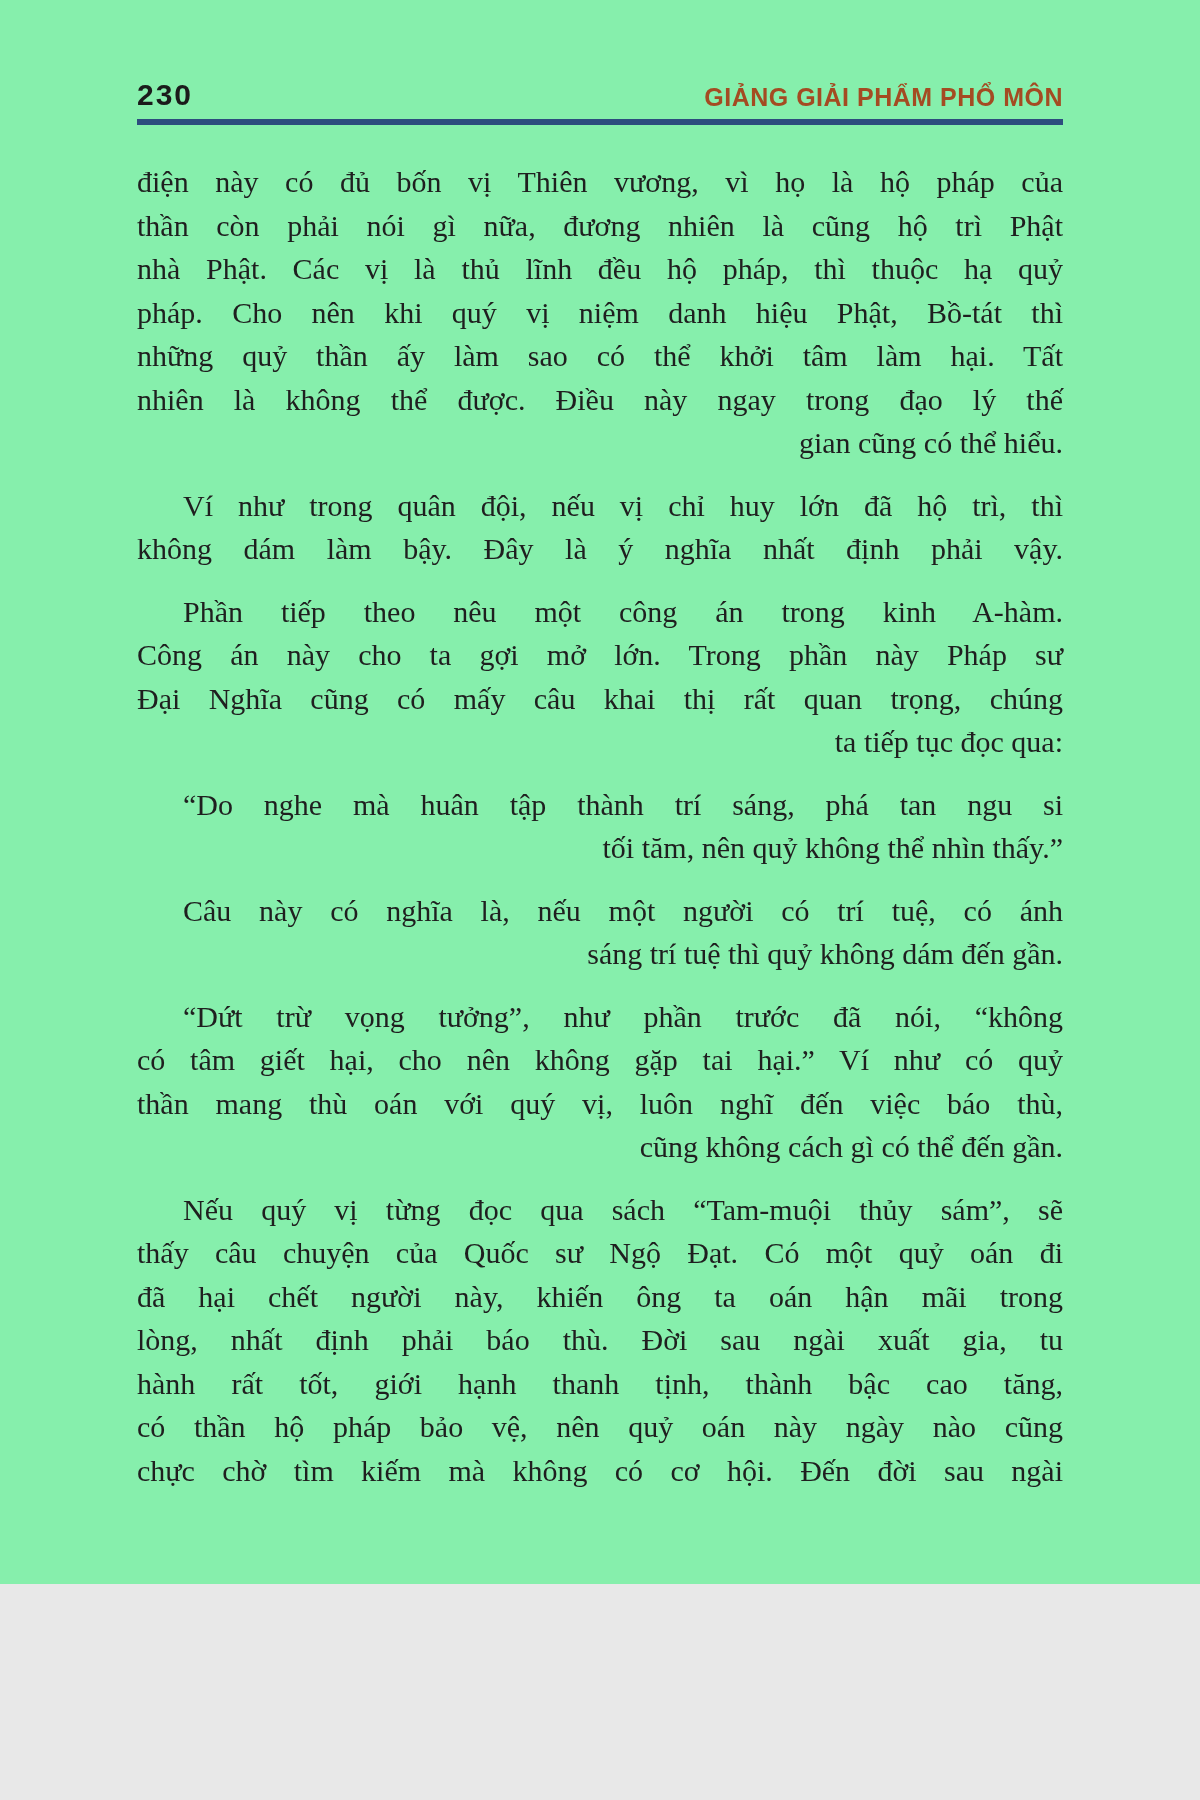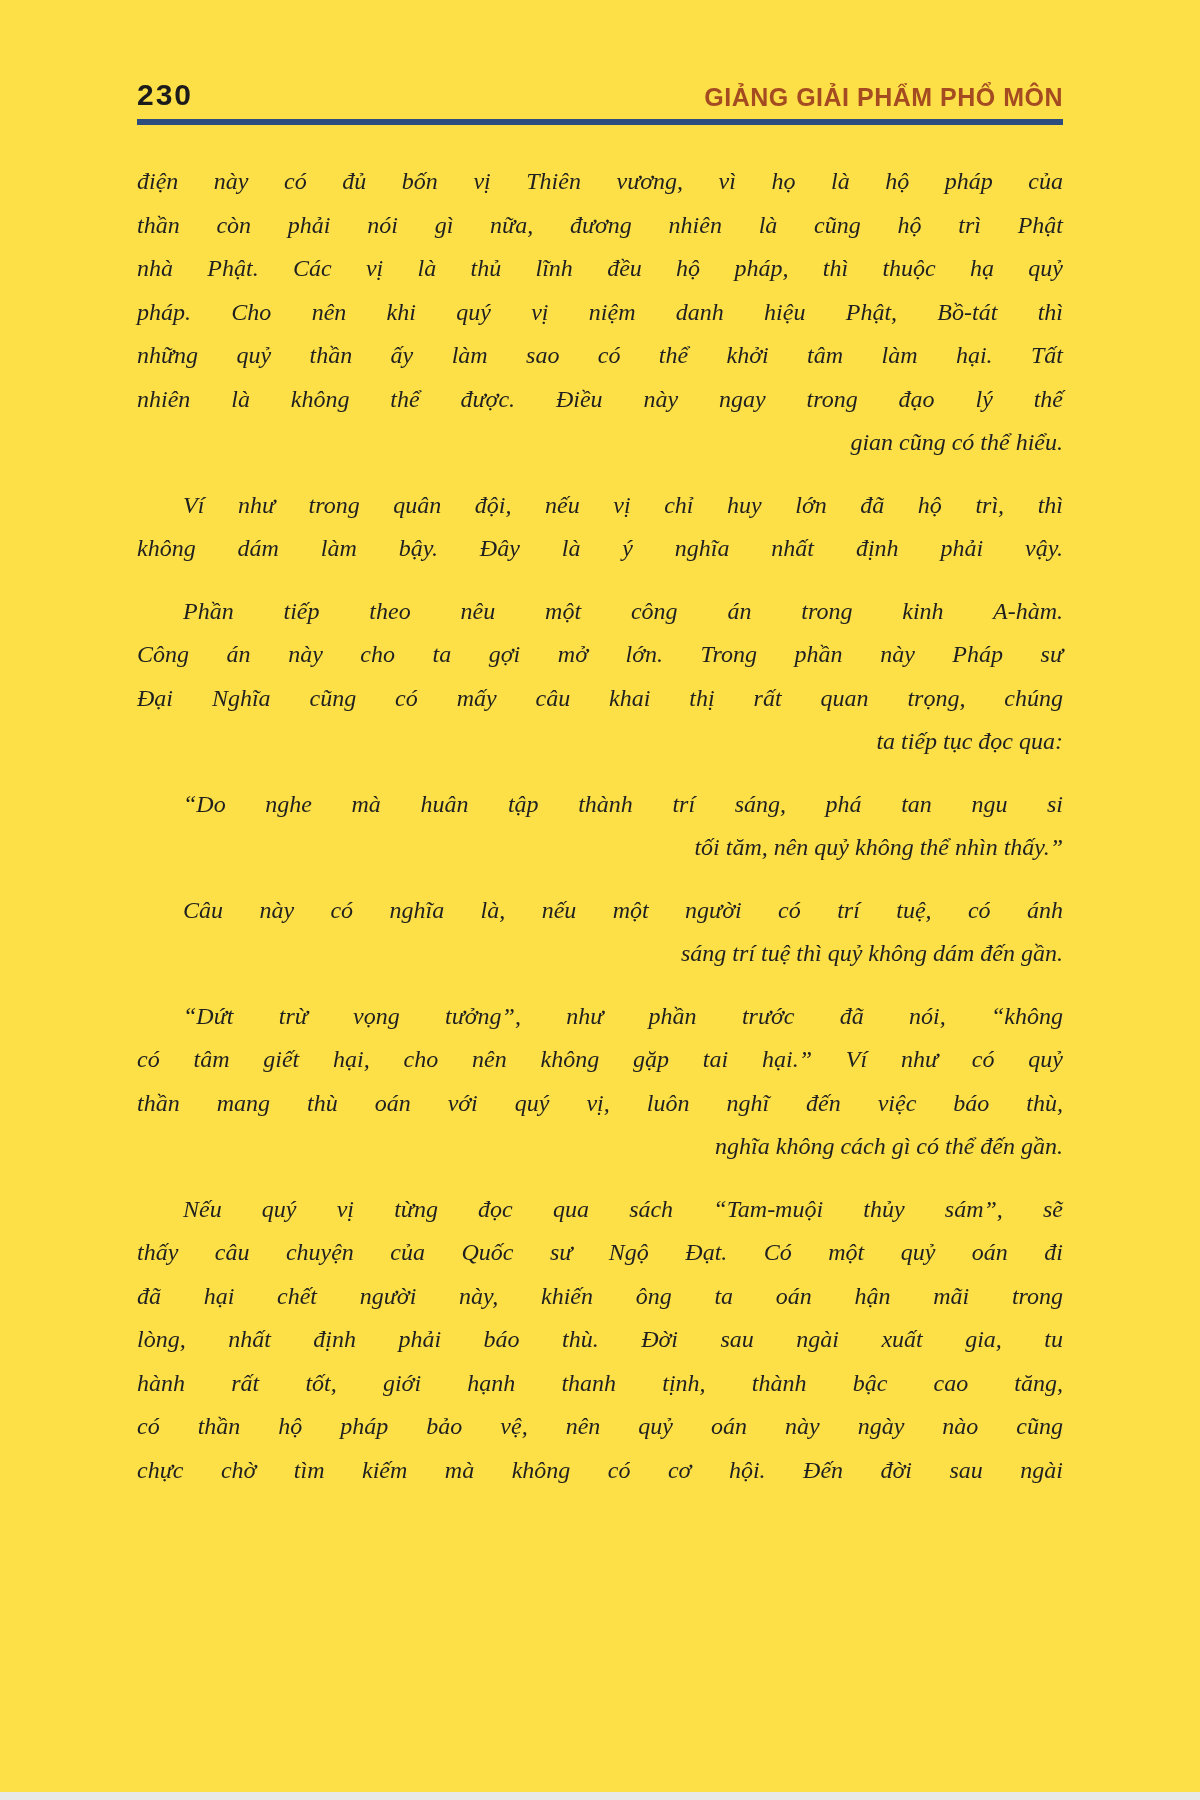"230" .page { background: #fde047 -> #86efac; height: 1792px -> 1584px }
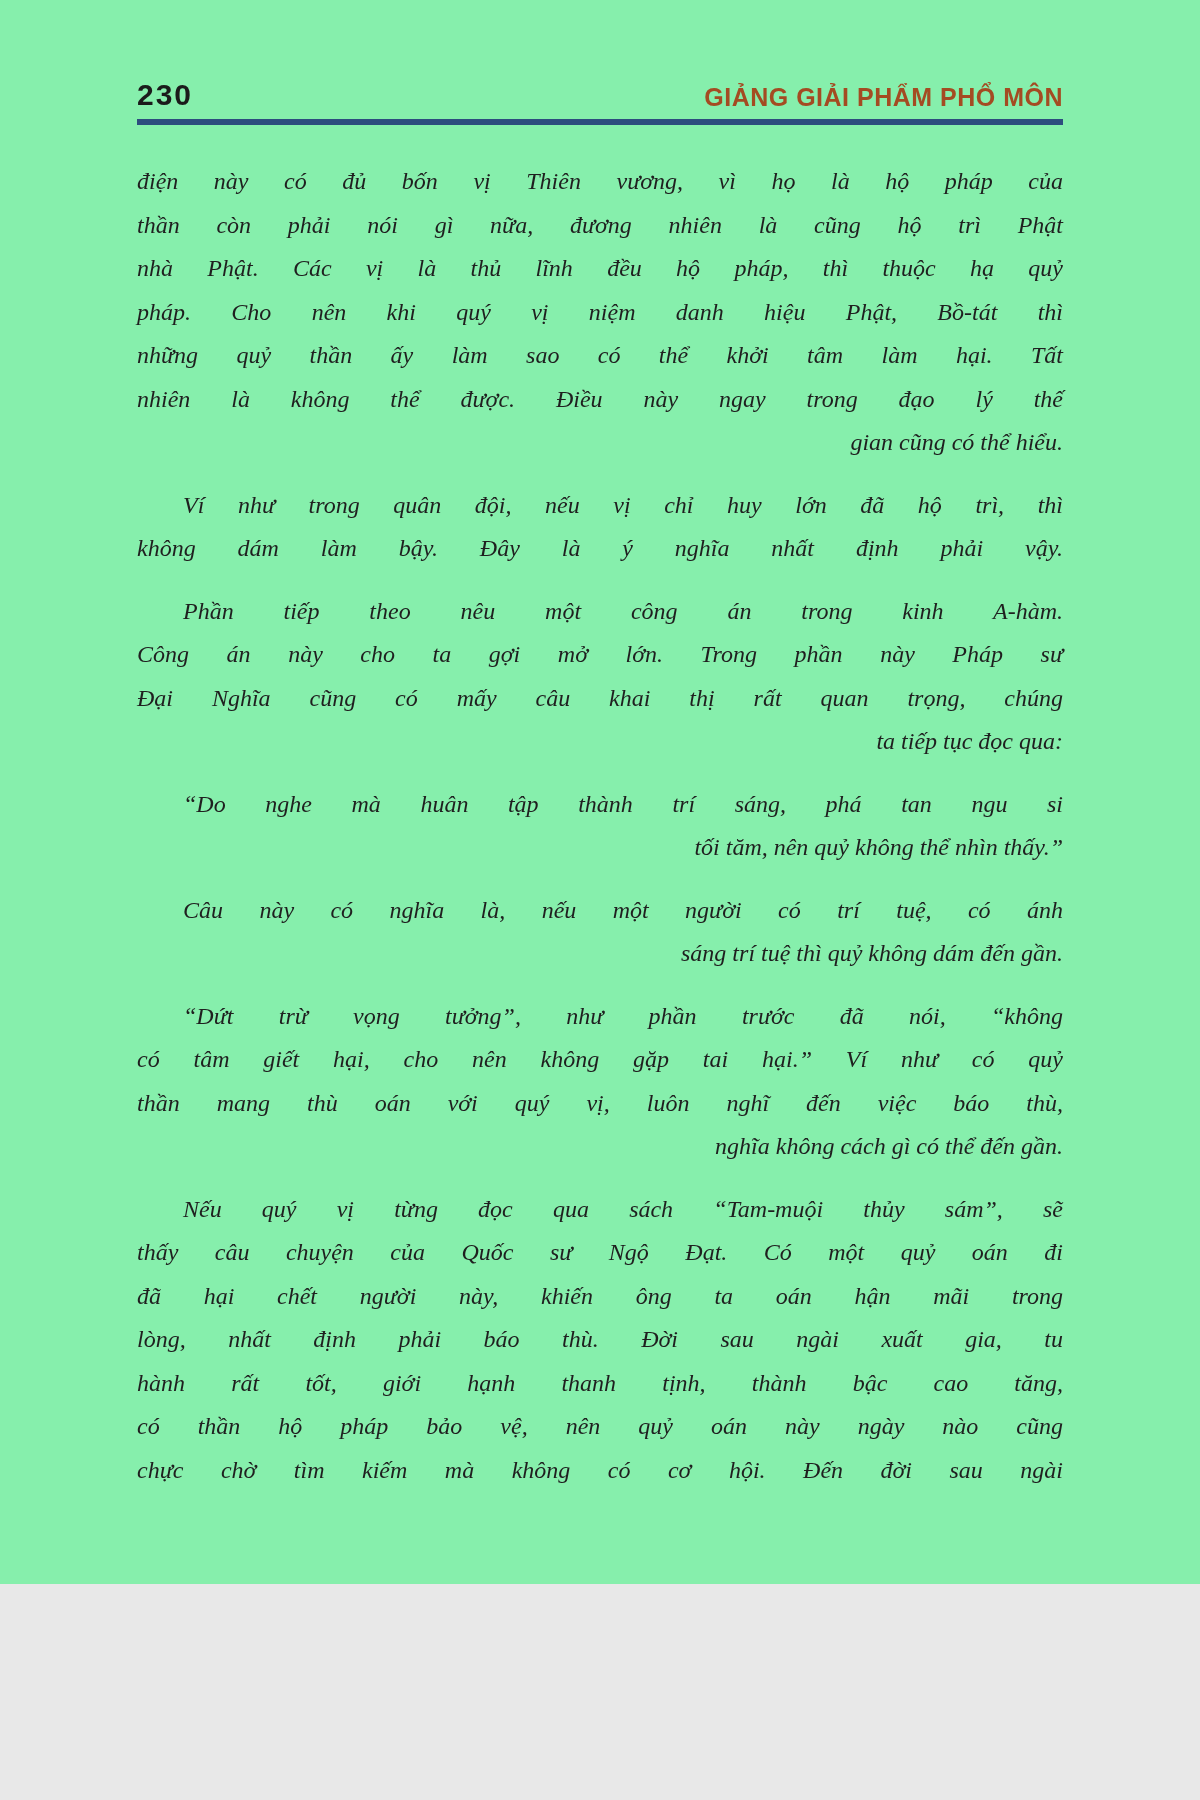"điện này có đủ bốn" .body-text { font-size: 24px -> 30px; font-style: italic -> none }
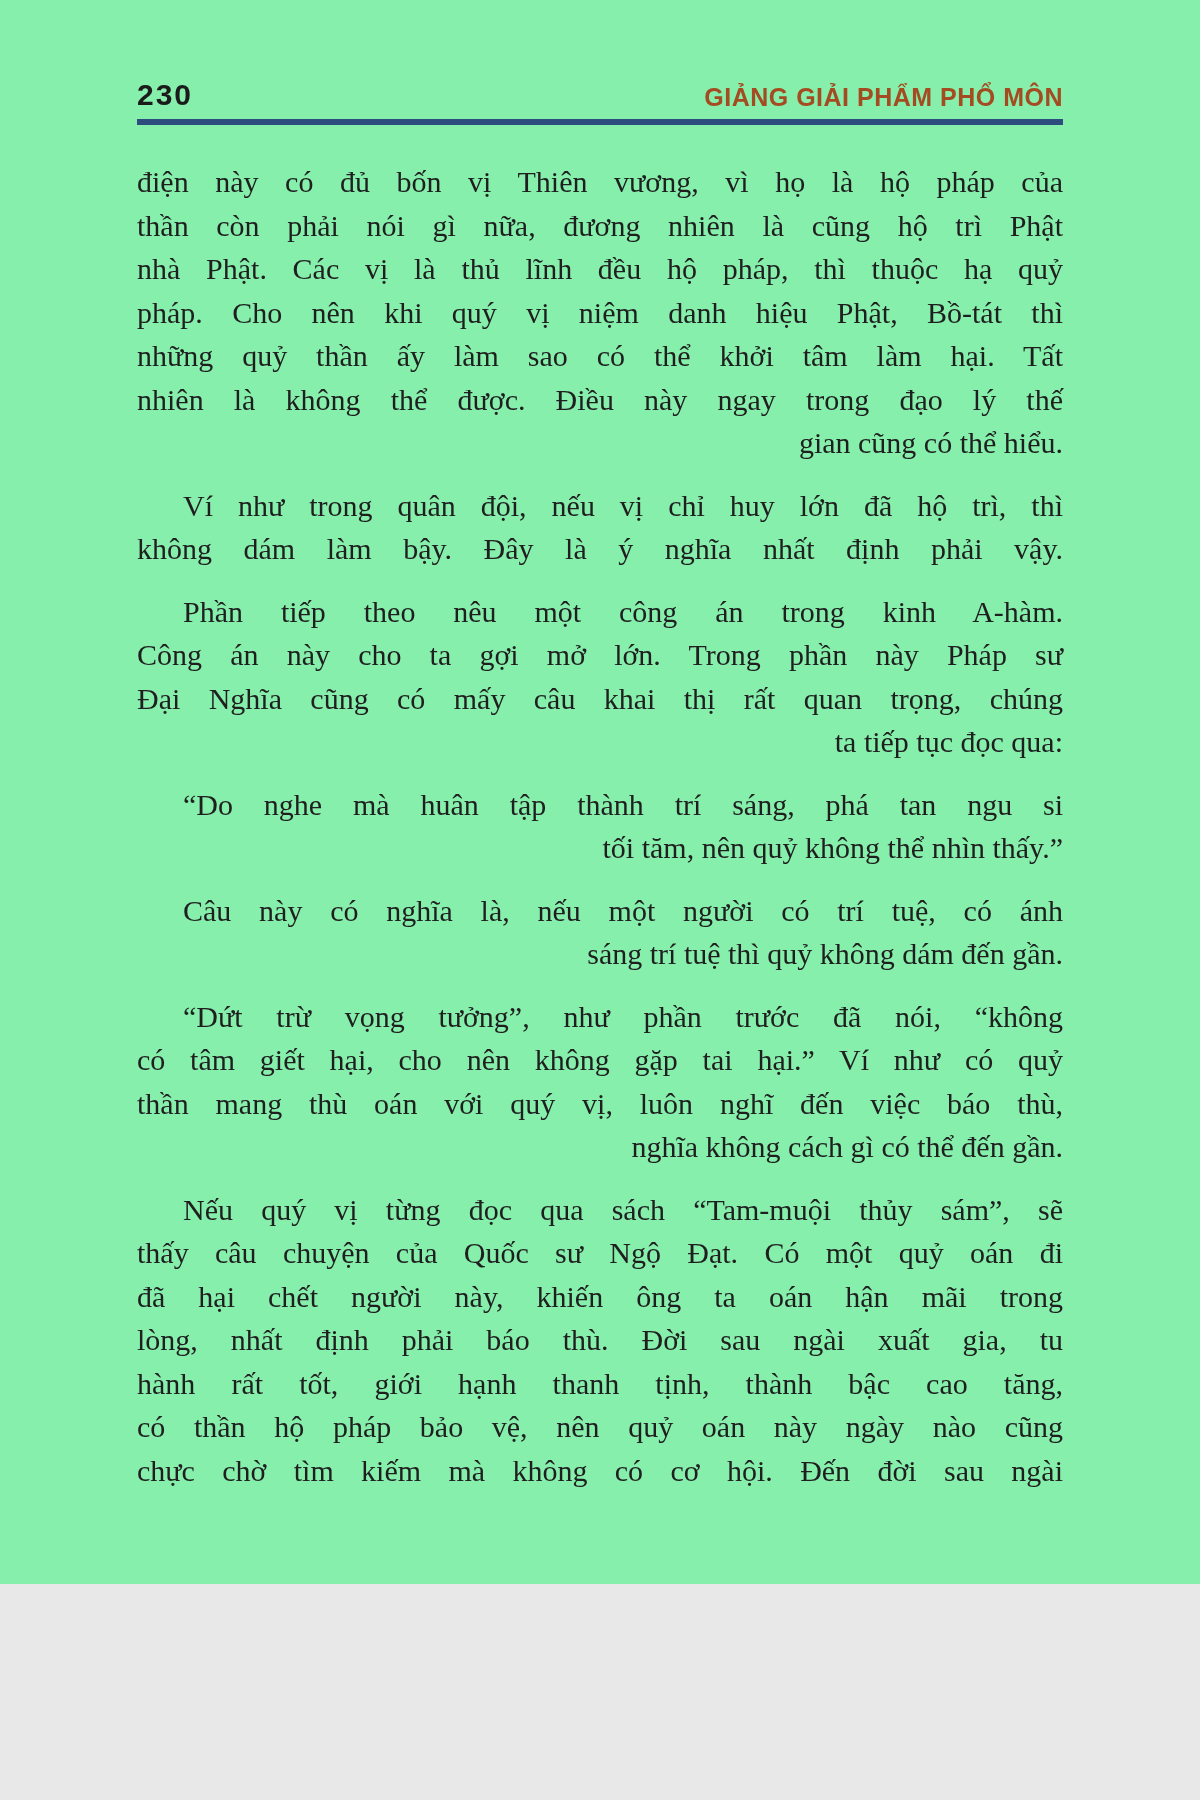"nghĩa không cách gì có" div.line { text: nghĩa -> cũng }
